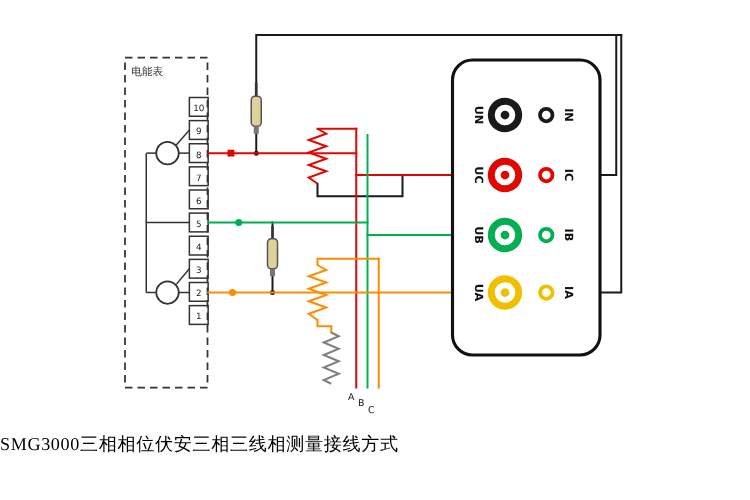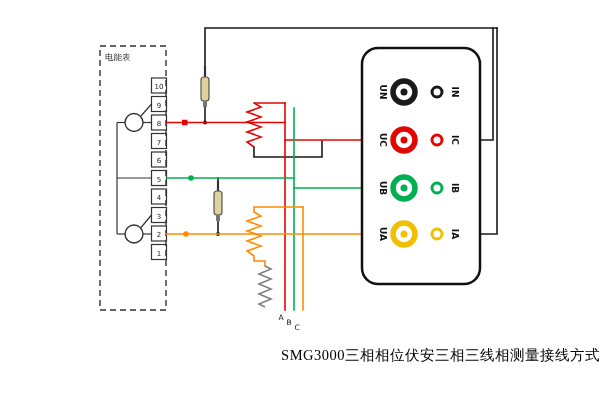"SMG3000三相相位伏安三相三线相测量接线方式" .caption { text-align: right -> left }
